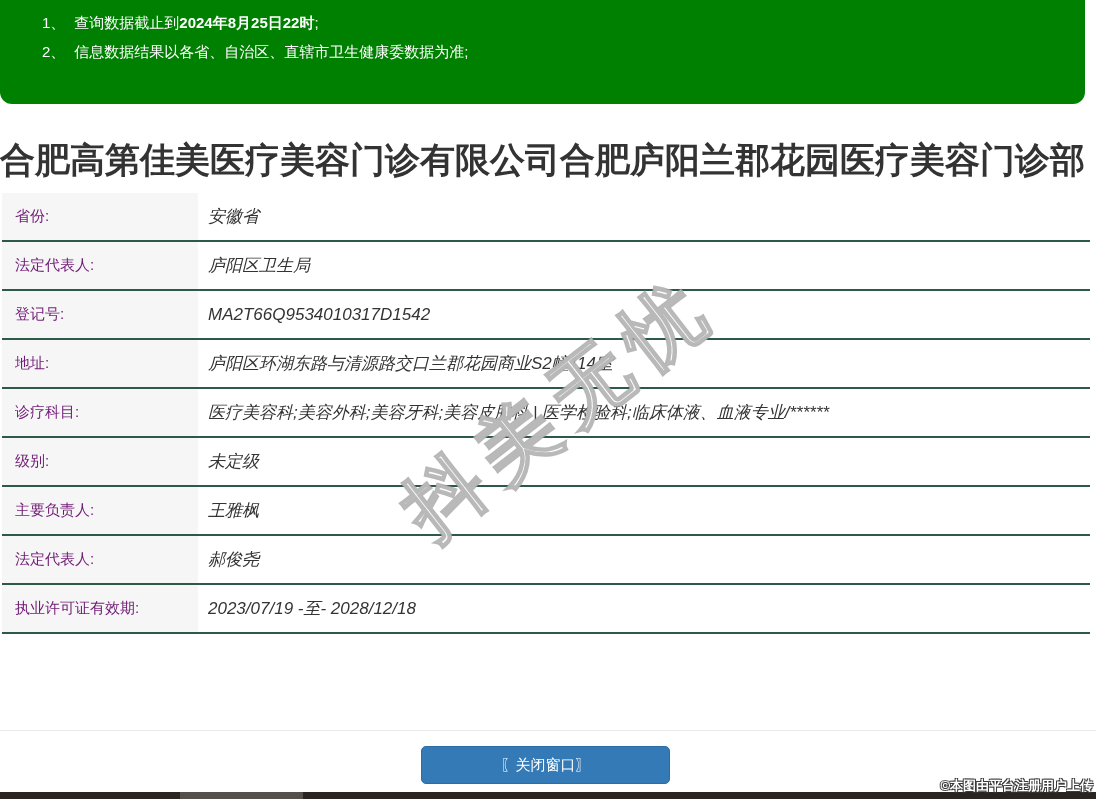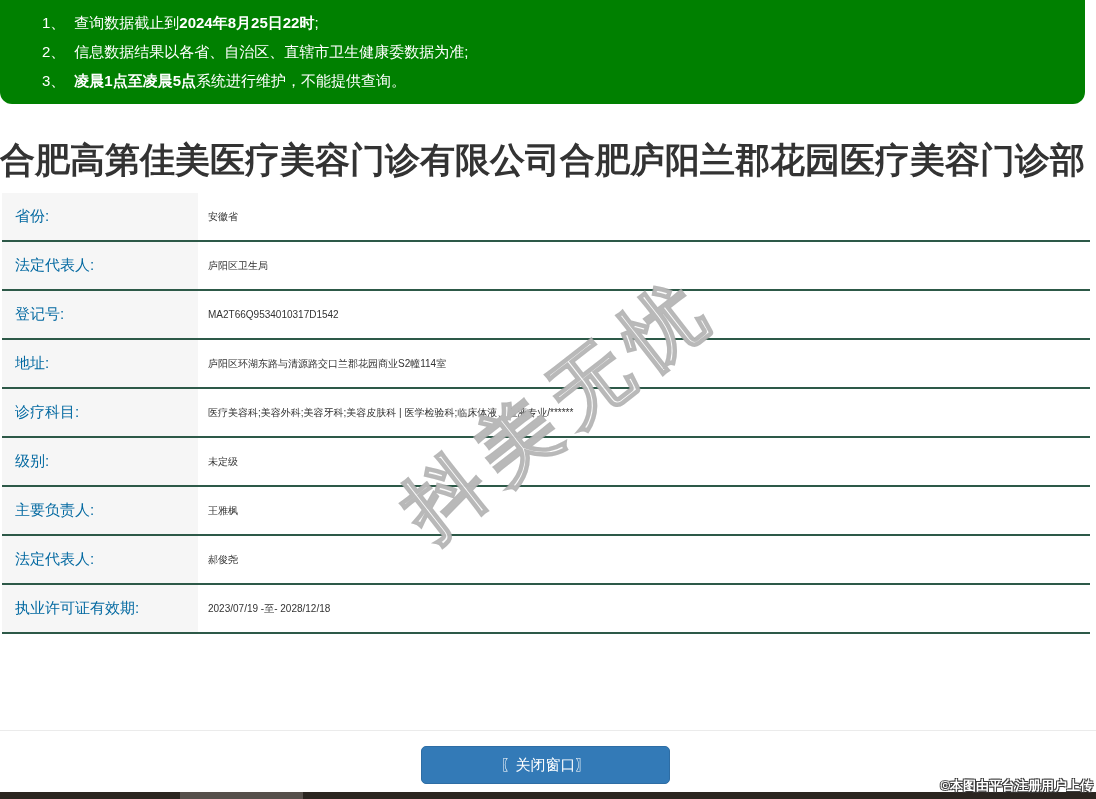"3、 凌晨1点至凌晨5点系统进行维护，不能提供查询。" div.notice-line { html: <div> <span>3、</span><span></span><b>凌晨1点至凌晨5点</b><span>系统进行维护，不能提供查询。</span> </div> -> none }
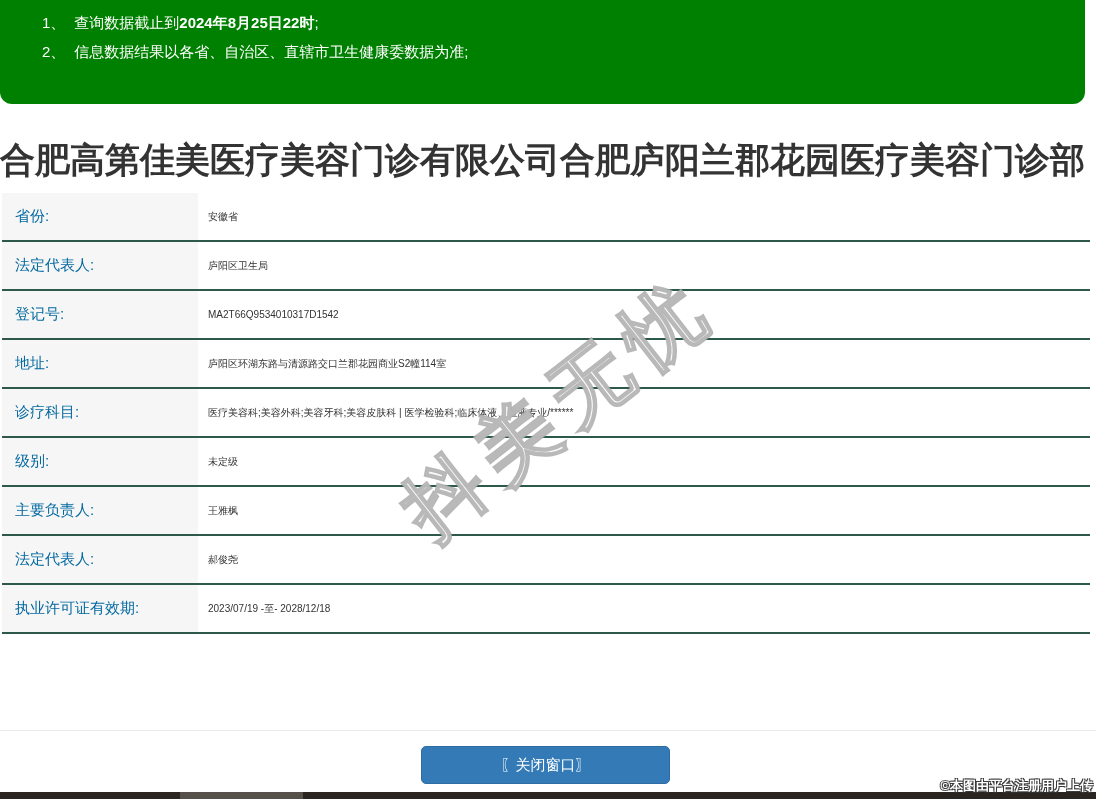"省份:" .cell-label { color: #0369a1 -> #701a75 }
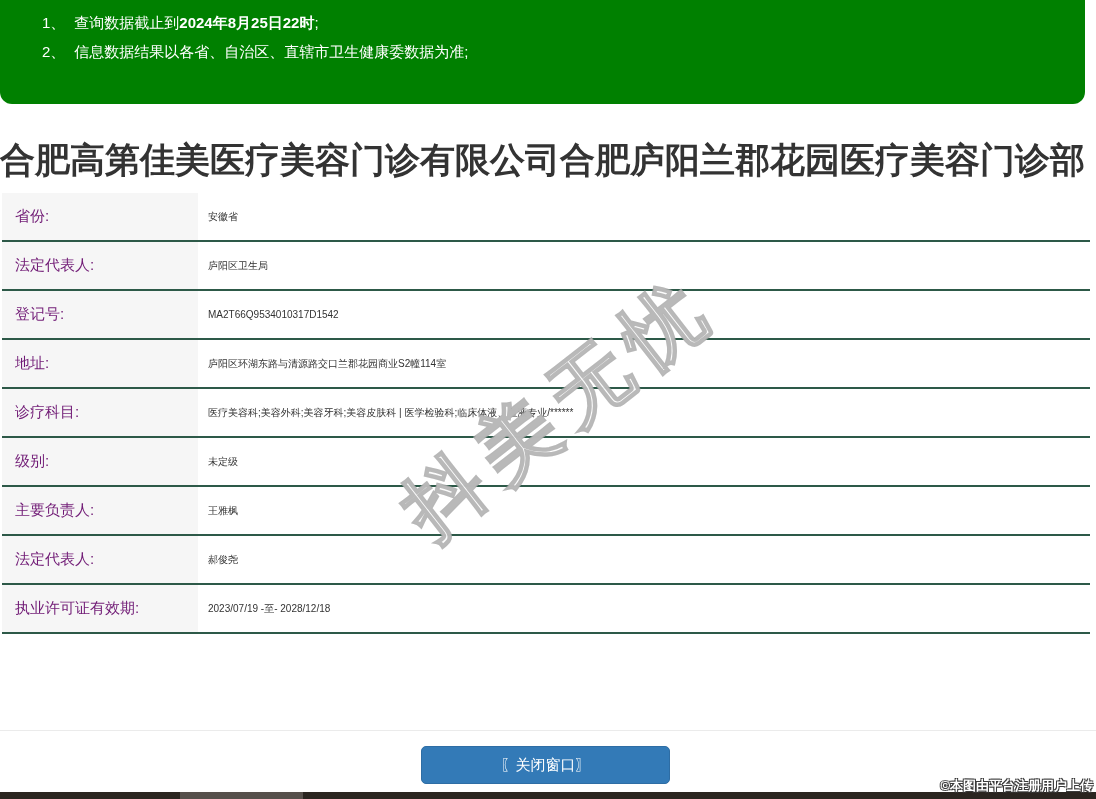"安徽省" .cell-value { font-size: 10px -> 17px; font-style: none -> italic }
